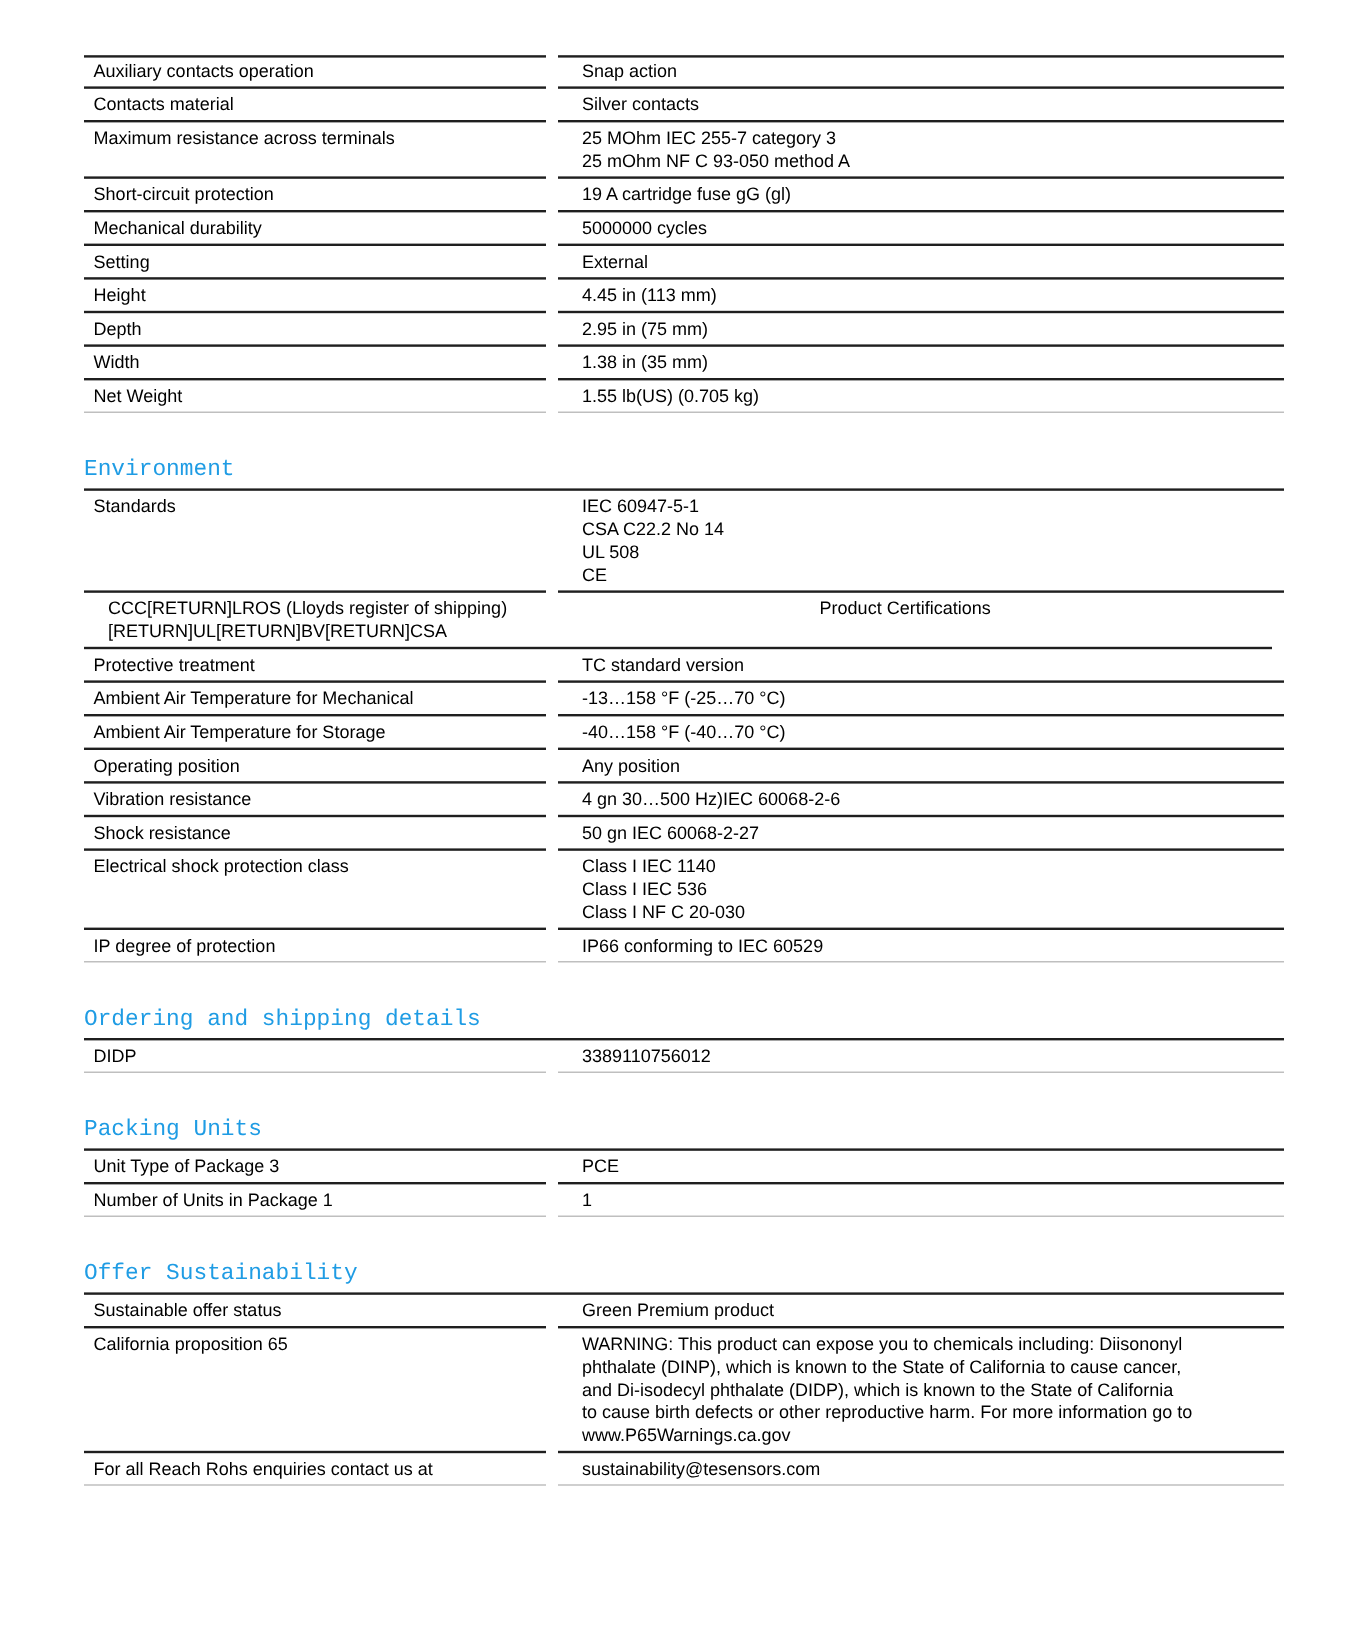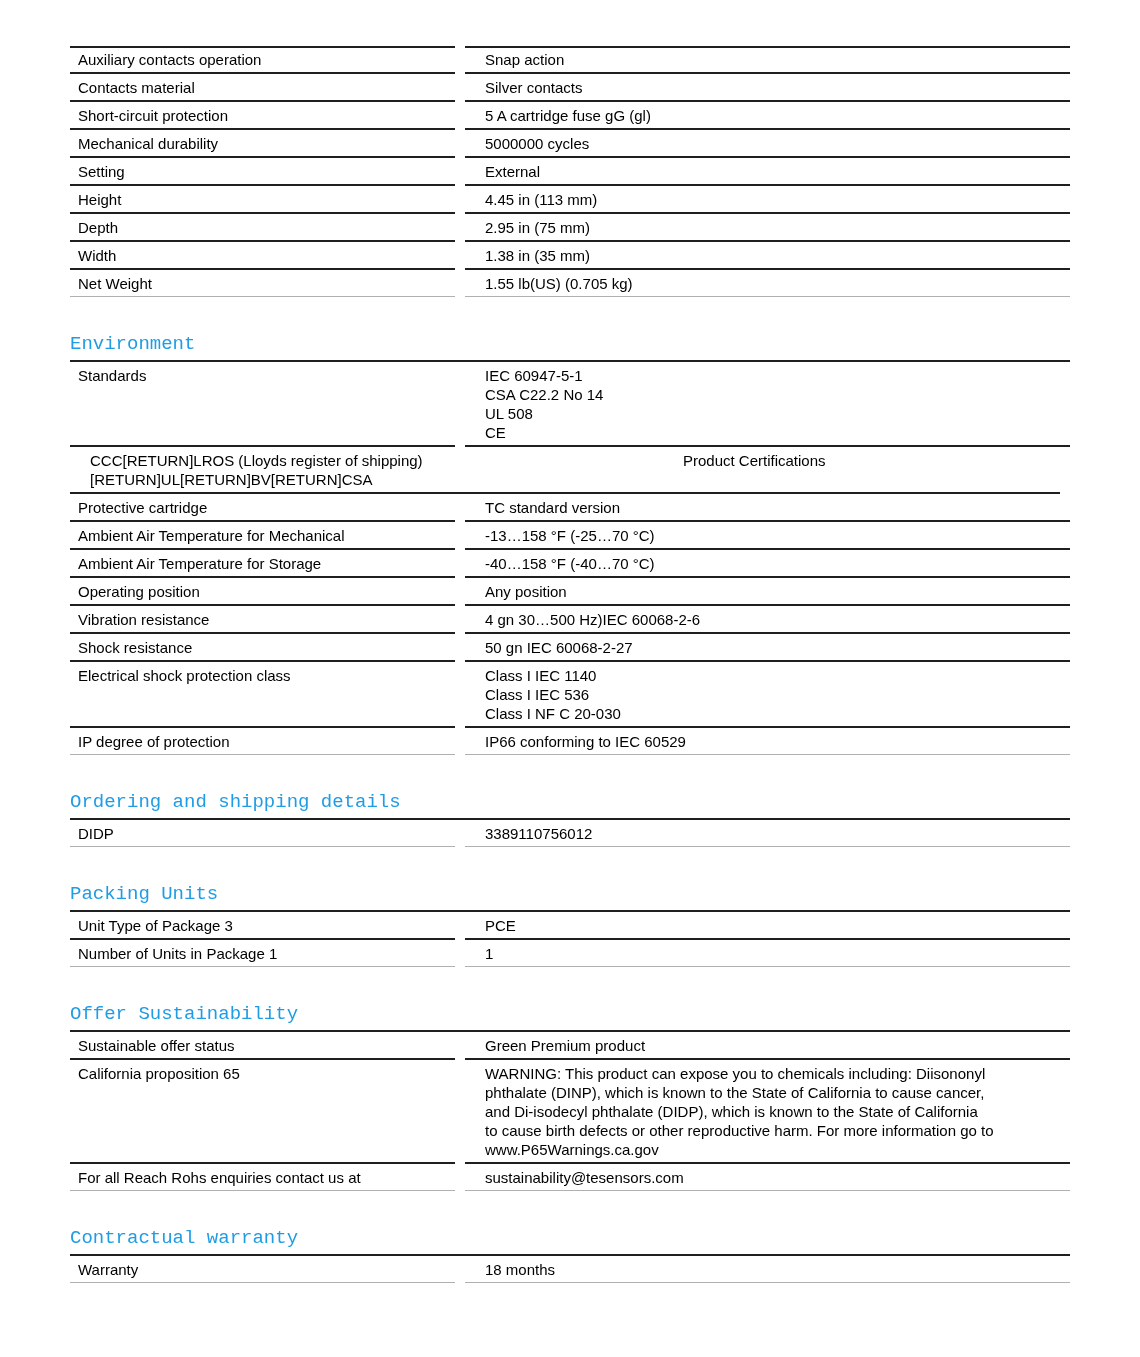"Maximum resistance across terminals" div.row { html: none -> <div> <div>Maximum resistance across terminals</div> <div>25 MOhm IEC 255-7 category 3 25 mOhm NF C 93-050 method A</div> </div> }
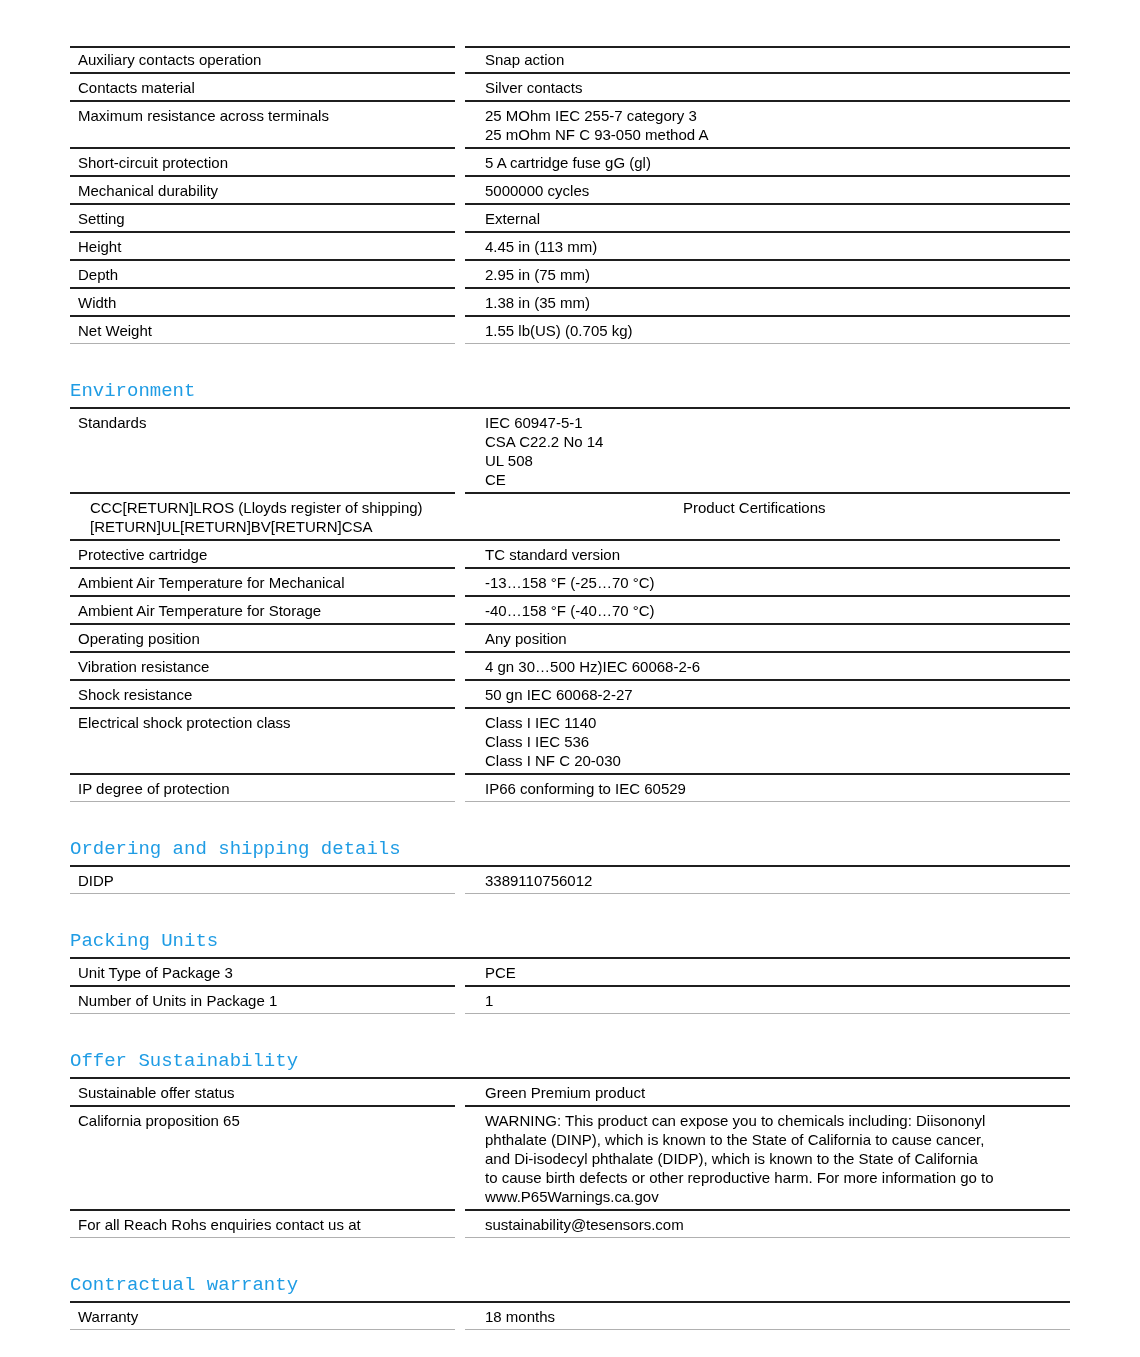"5 A cartridge fuse gG" div.cell { text: 5 -> 19 }
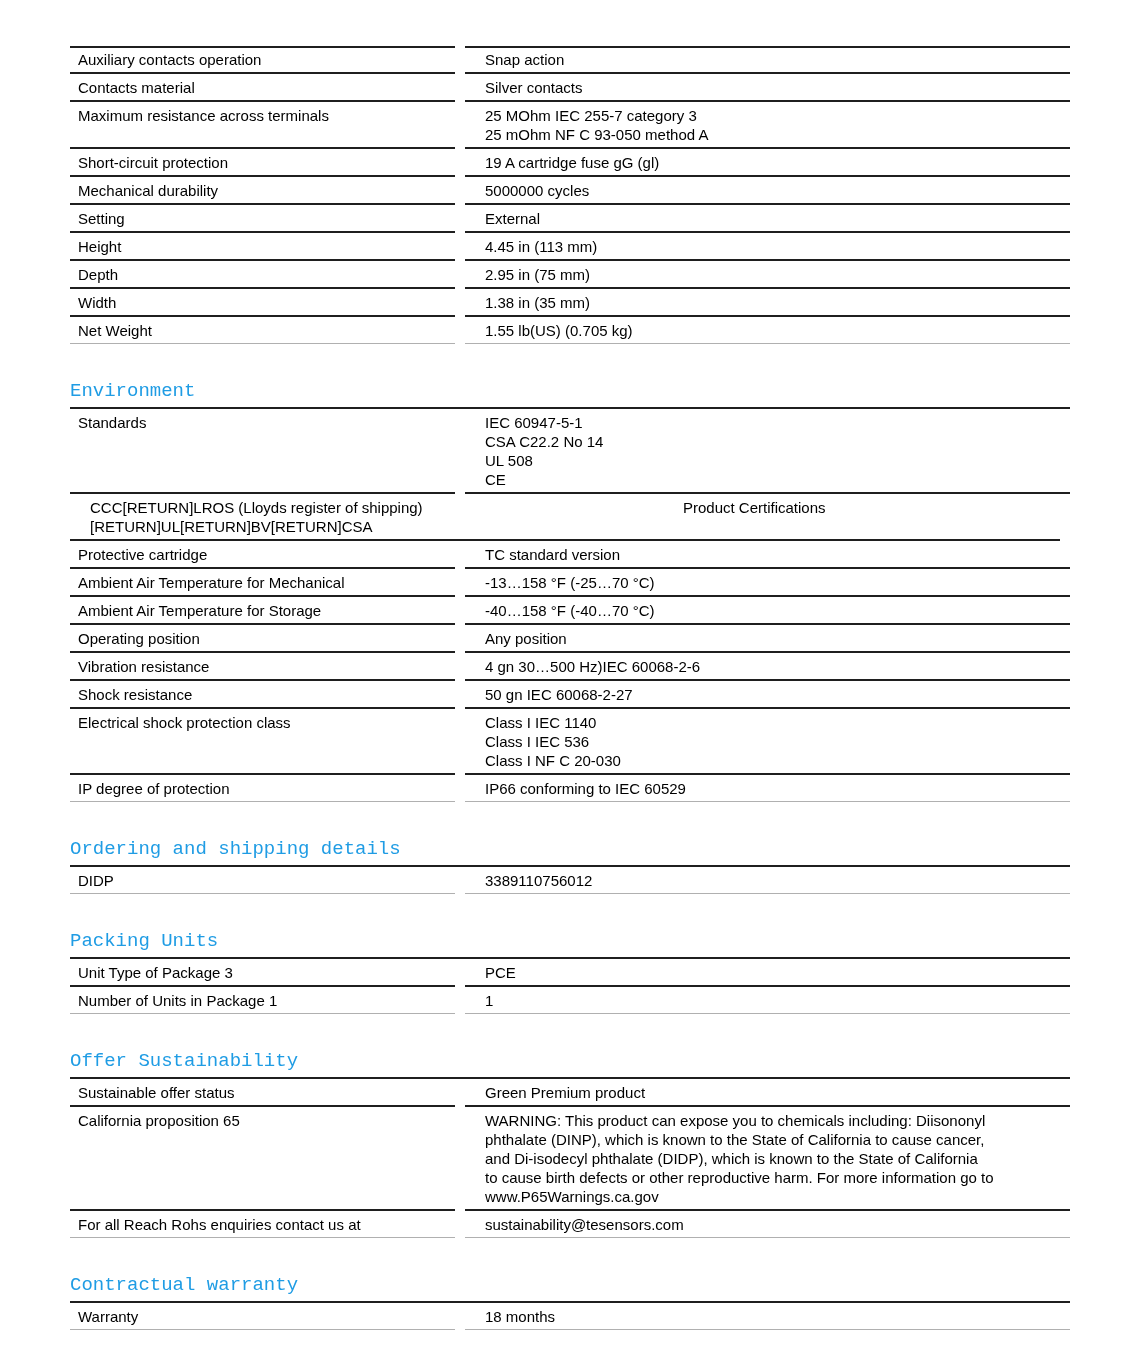"Protective cartridge" div.cell { text: cartridge -> treatment }
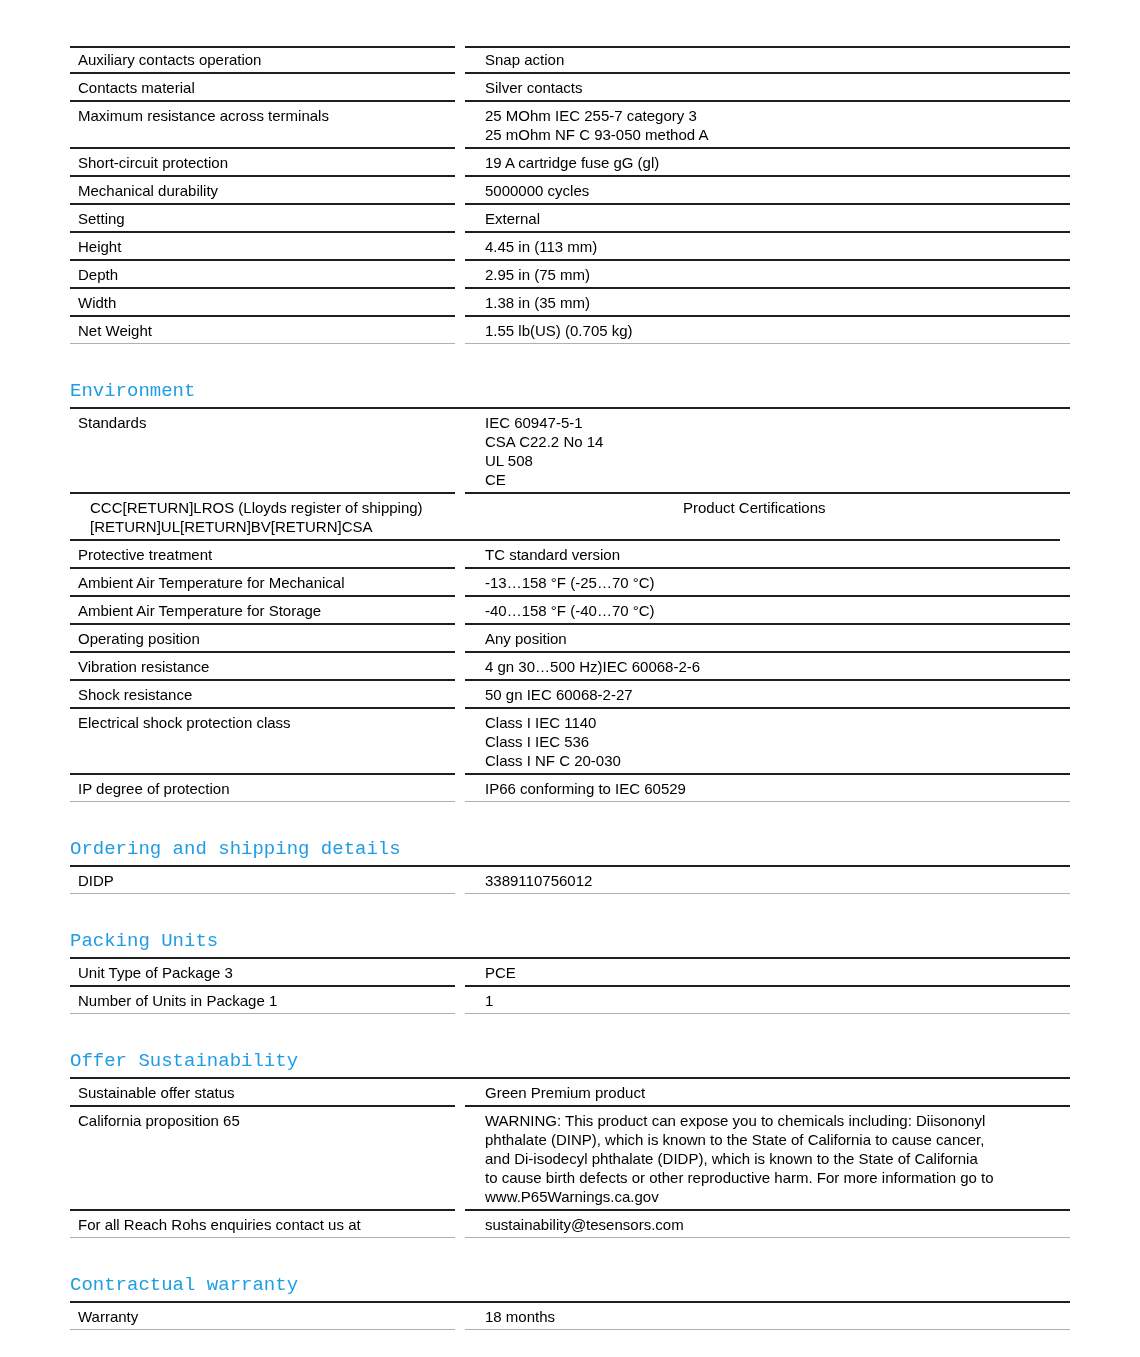"Contractual warranty" section.section { html: <section> <h2>Contractual warranty</h2> <div> <div>Warranty</div> <div>18 months</div> </div> </section> -> none }
